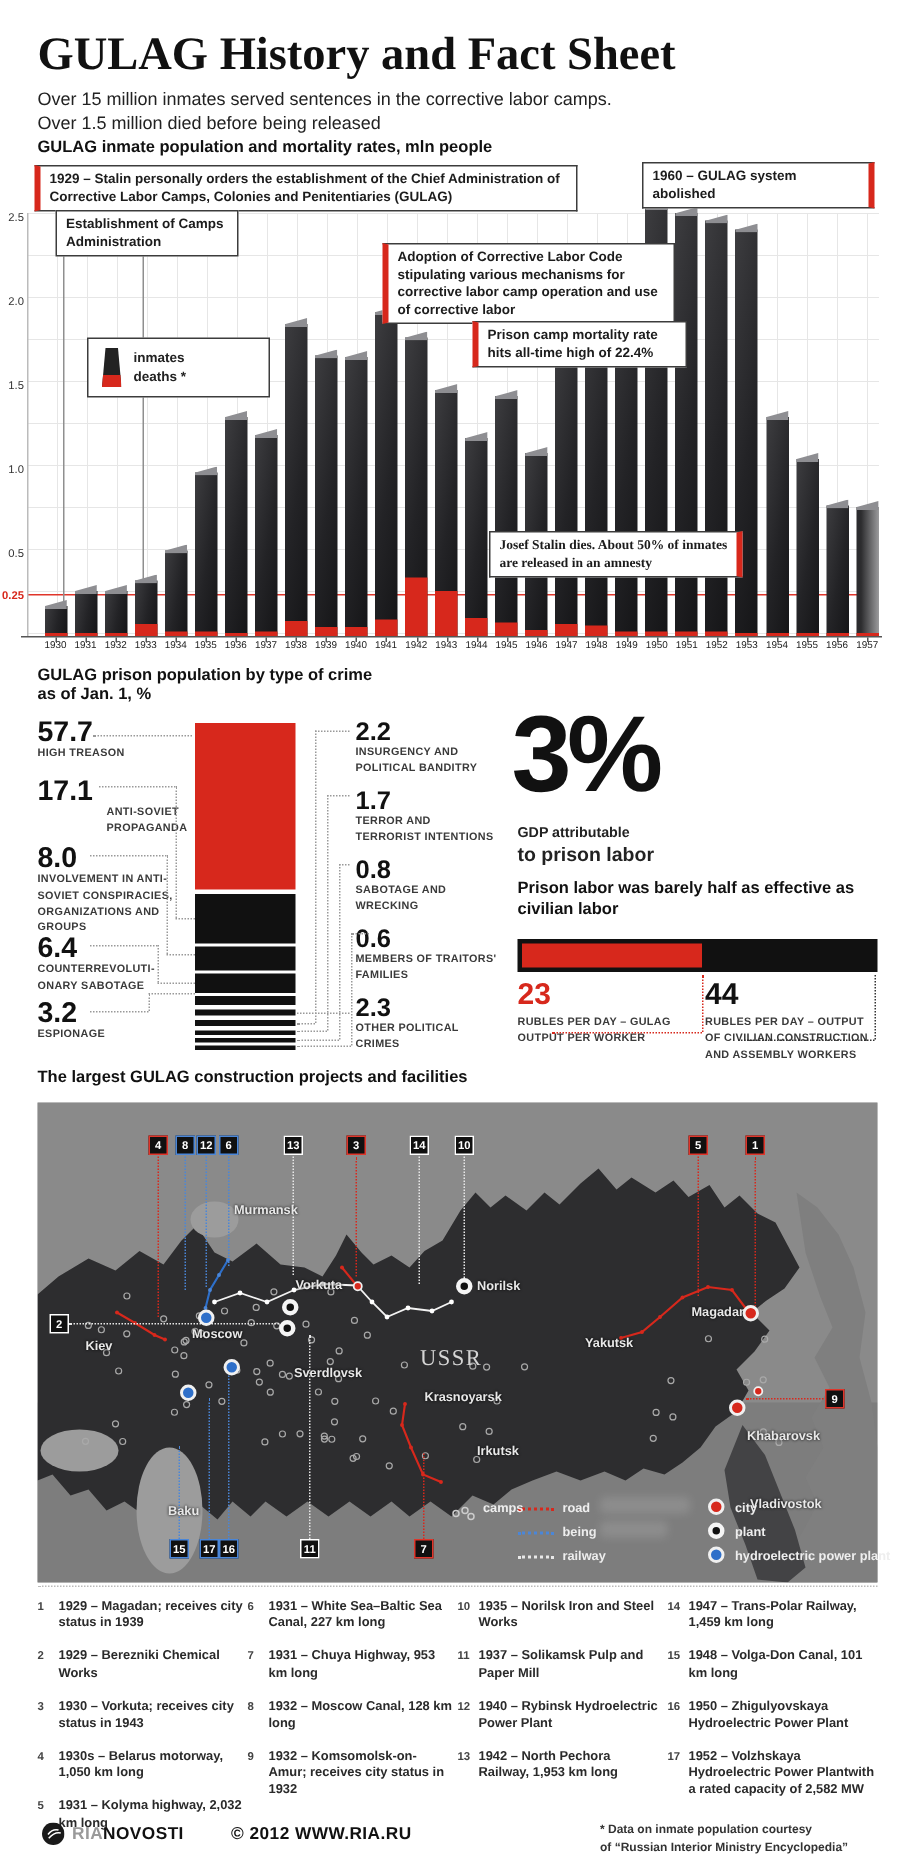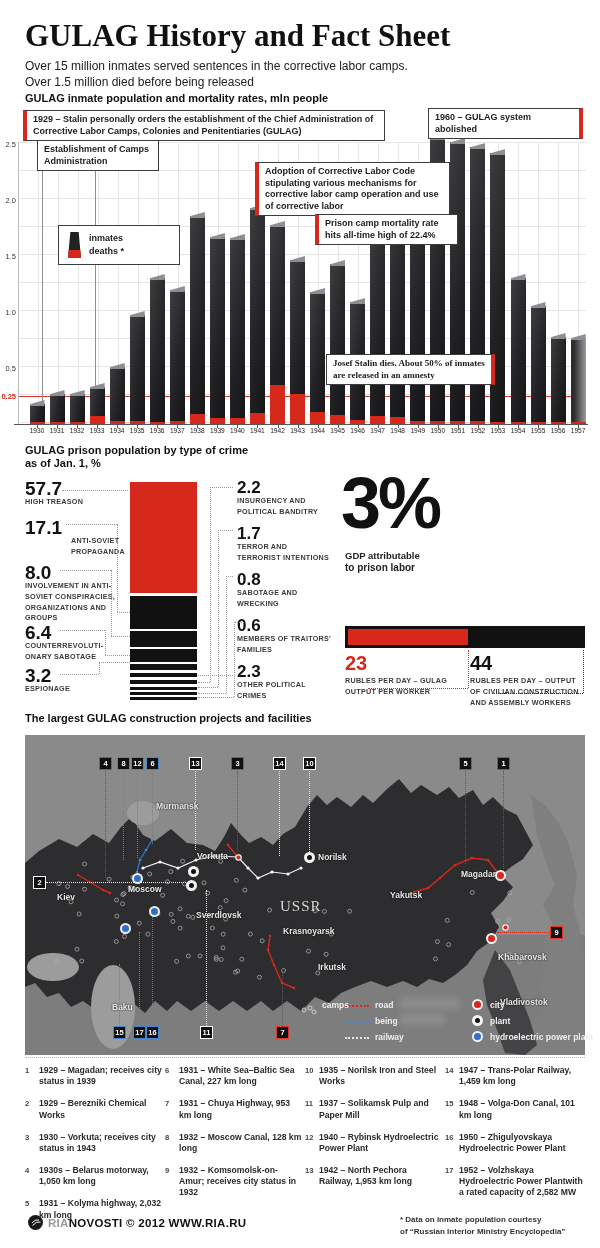"to prison labor" div.abs { font-size: 10px -> 13px }
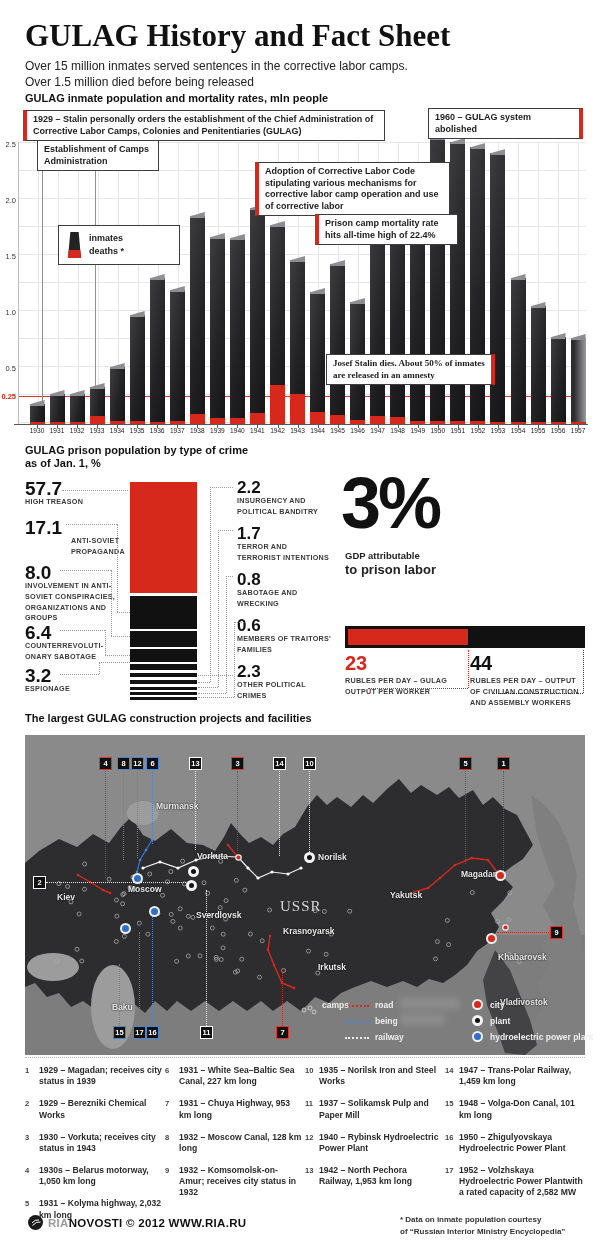"Prison labor was barely half" div.abs { html: none -> <div>Prison labor was barely half as effective as civilian labor</div> }
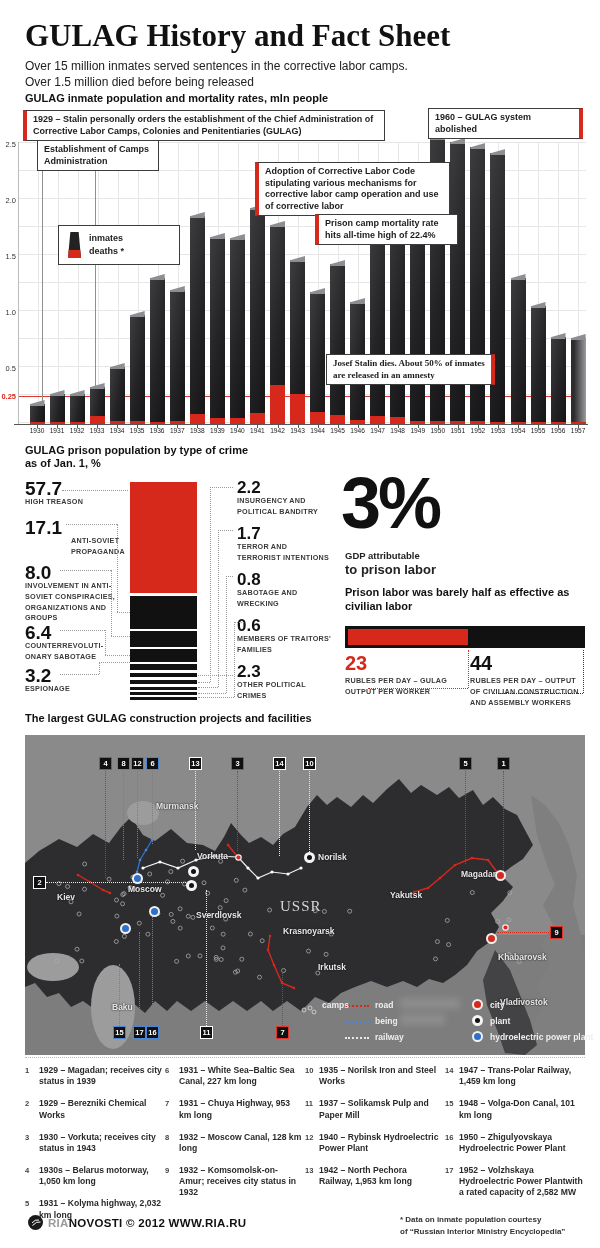"© 2012 WWW.RIA.RU" span { margin-left: none -> 28px }
